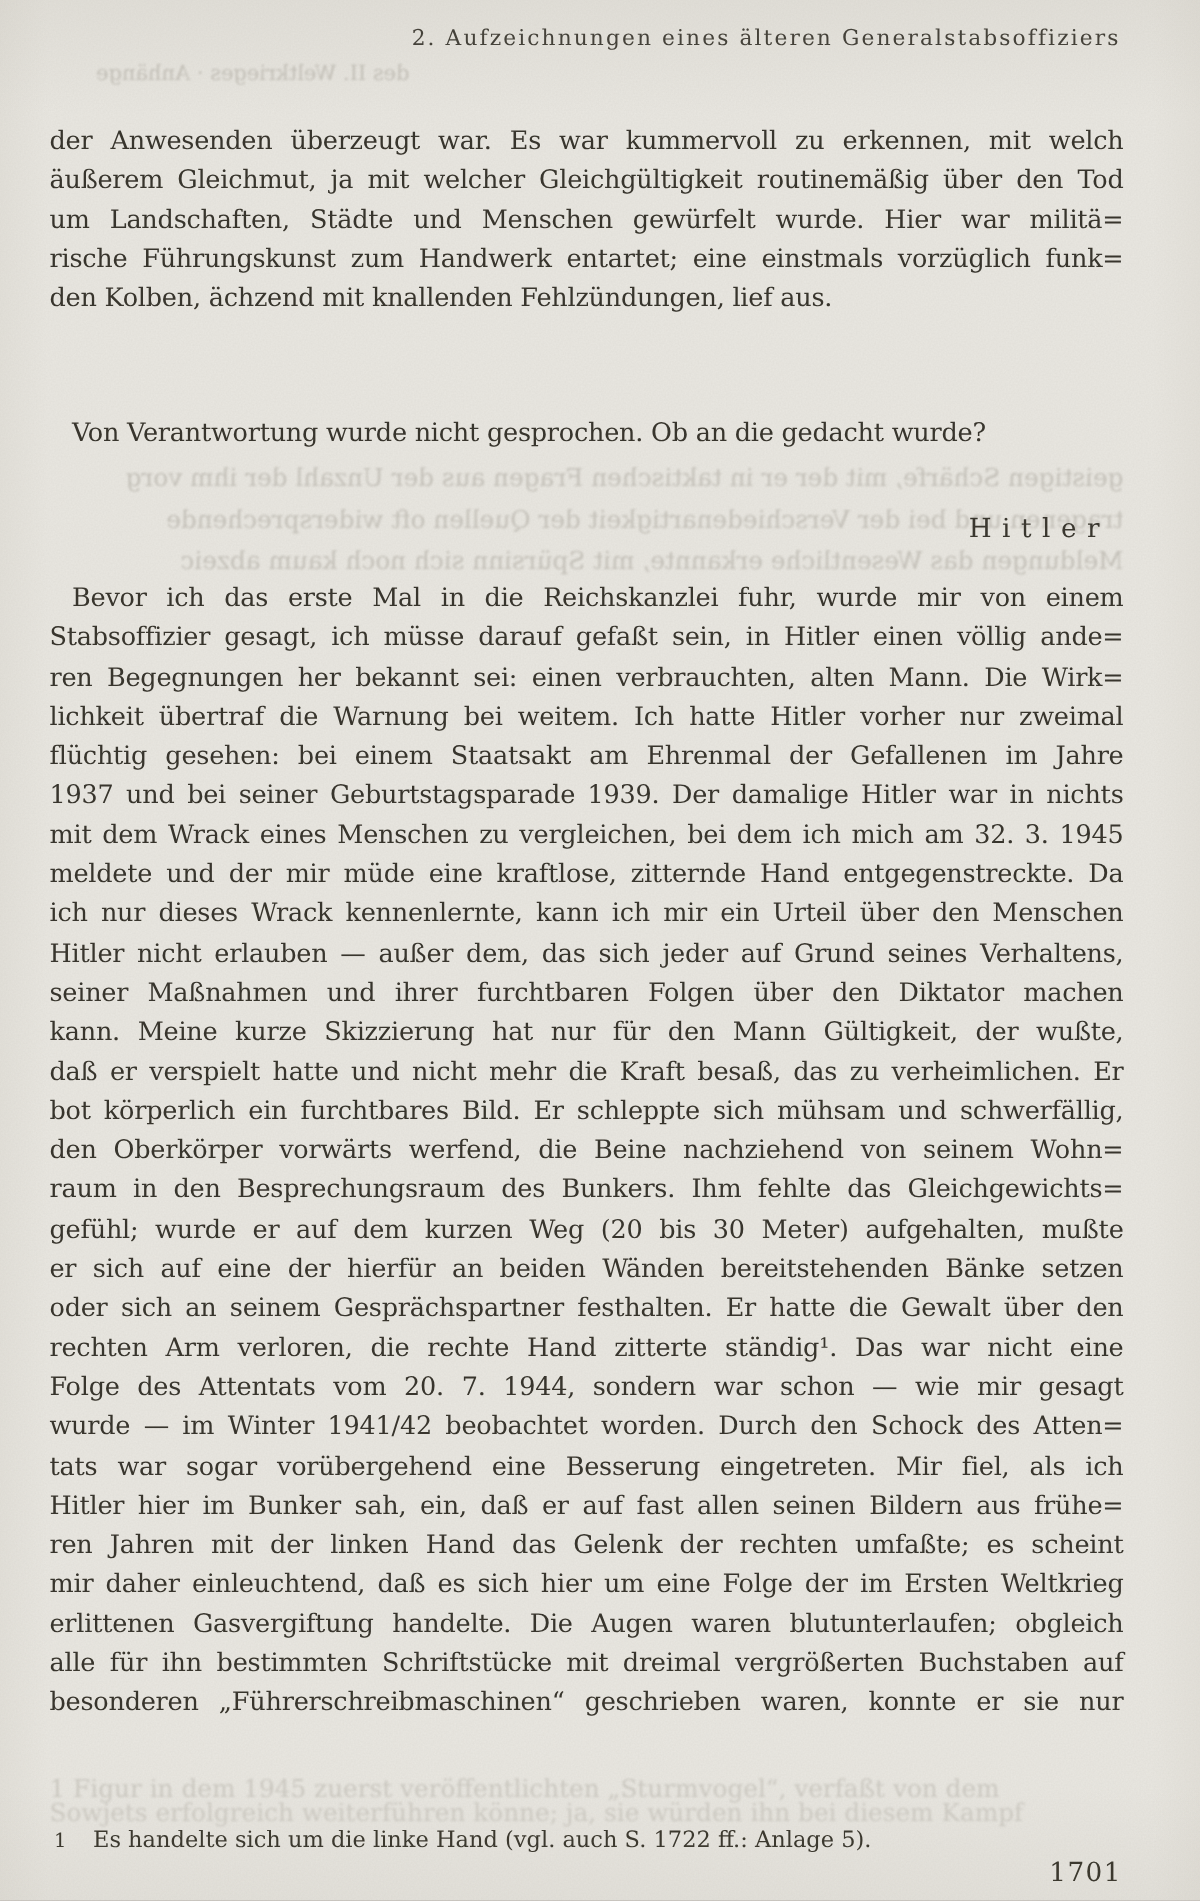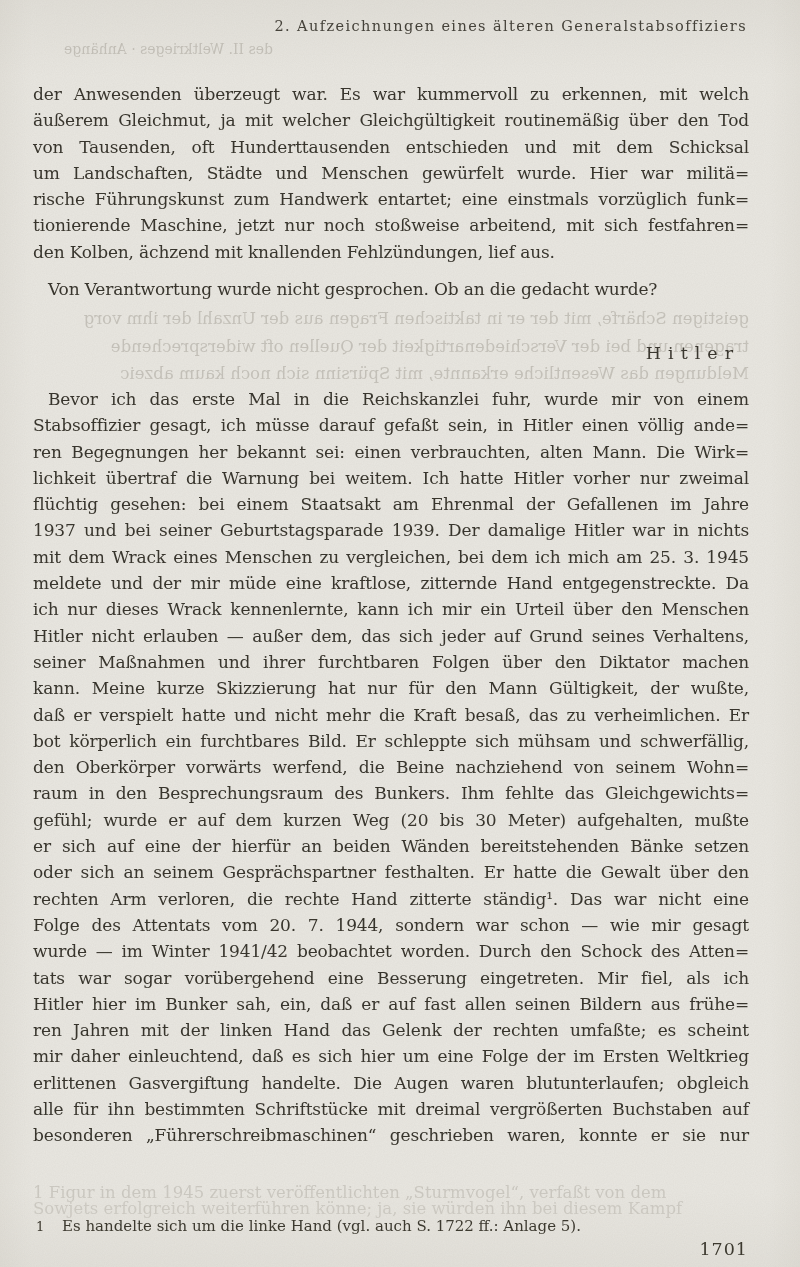"von Tausenden, oft Hunderttausenden" div.tline { html: <div>von Tausenden, oft Hunderttausenden entschieden und mit dem Schicksal</div> -> none }
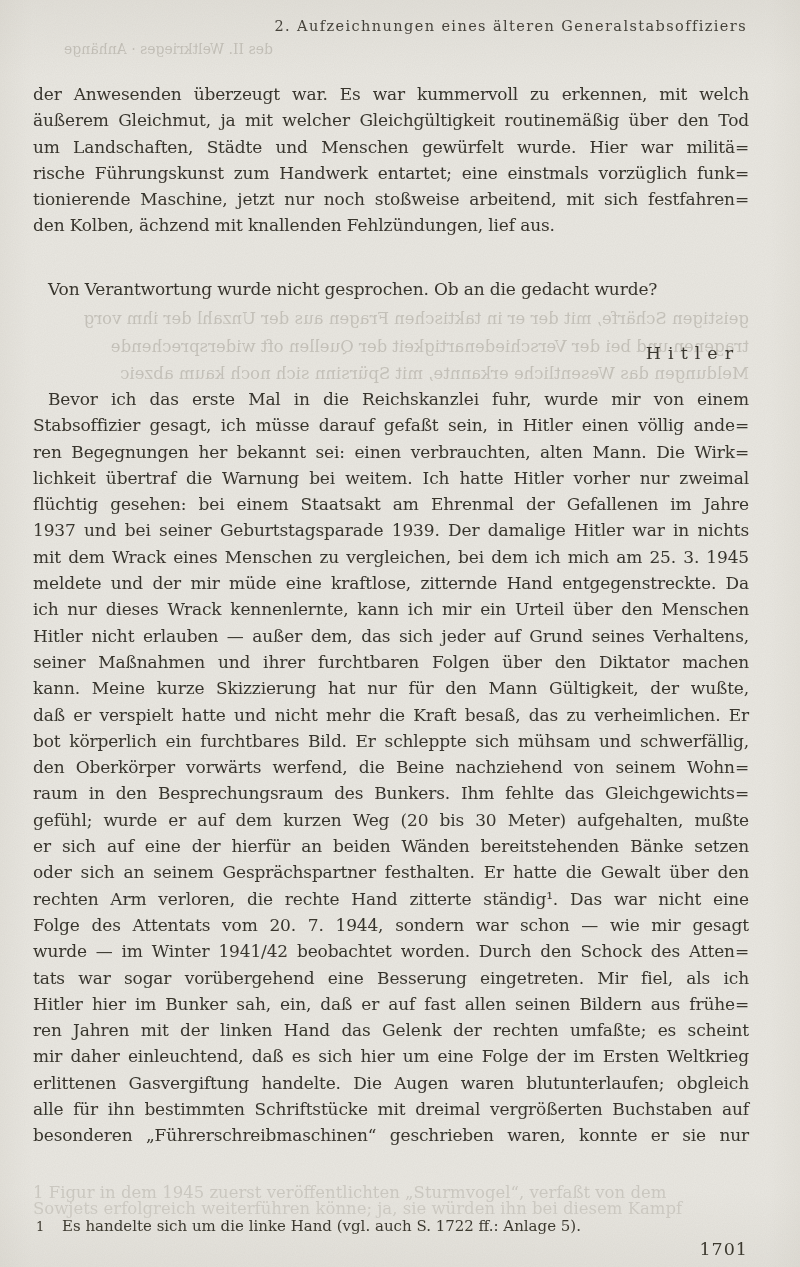"tionierende Maschine, jetzt nur noch" div.tline { html: <div>tionierende Maschine, jetzt nur noch stoßweise arbeitend, mit sich festfahren=</div> -> none }
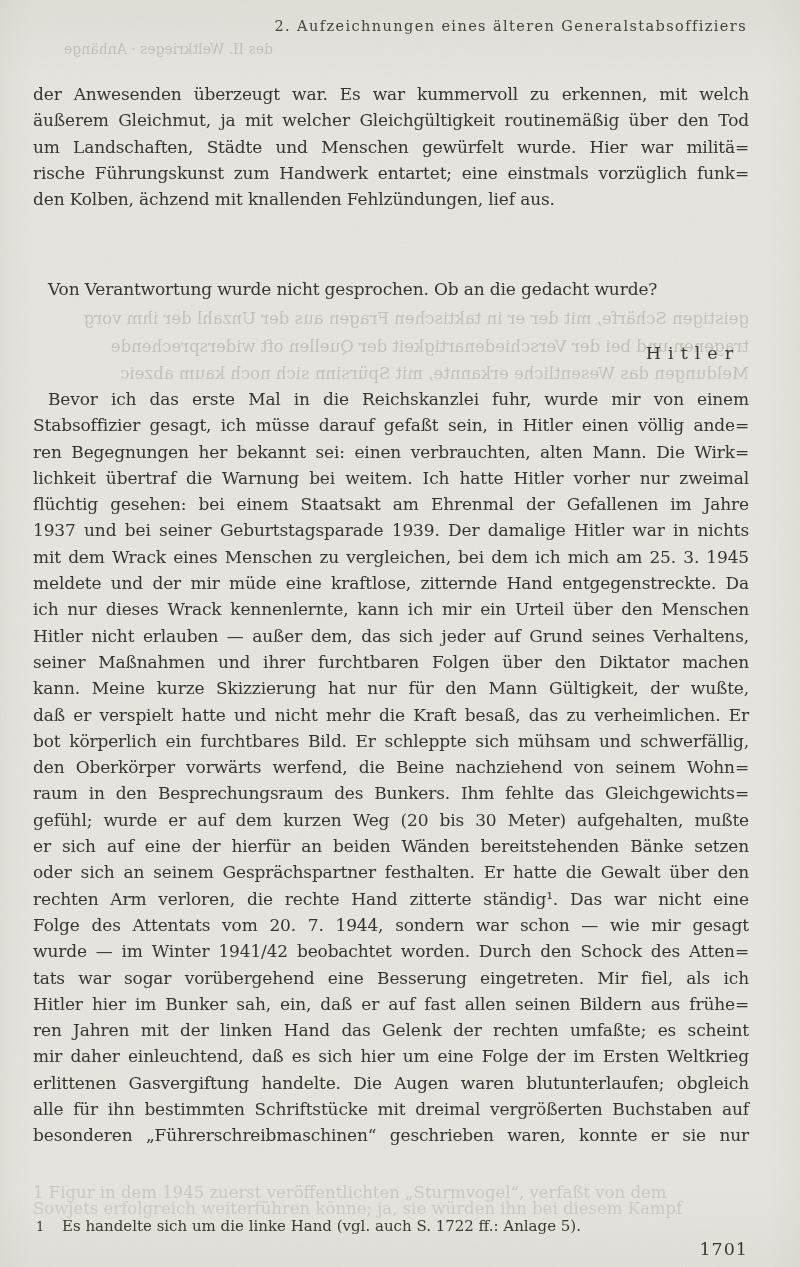"mit dem Wrack eines Menschen" div.tline { text: 25 -> 32 }
